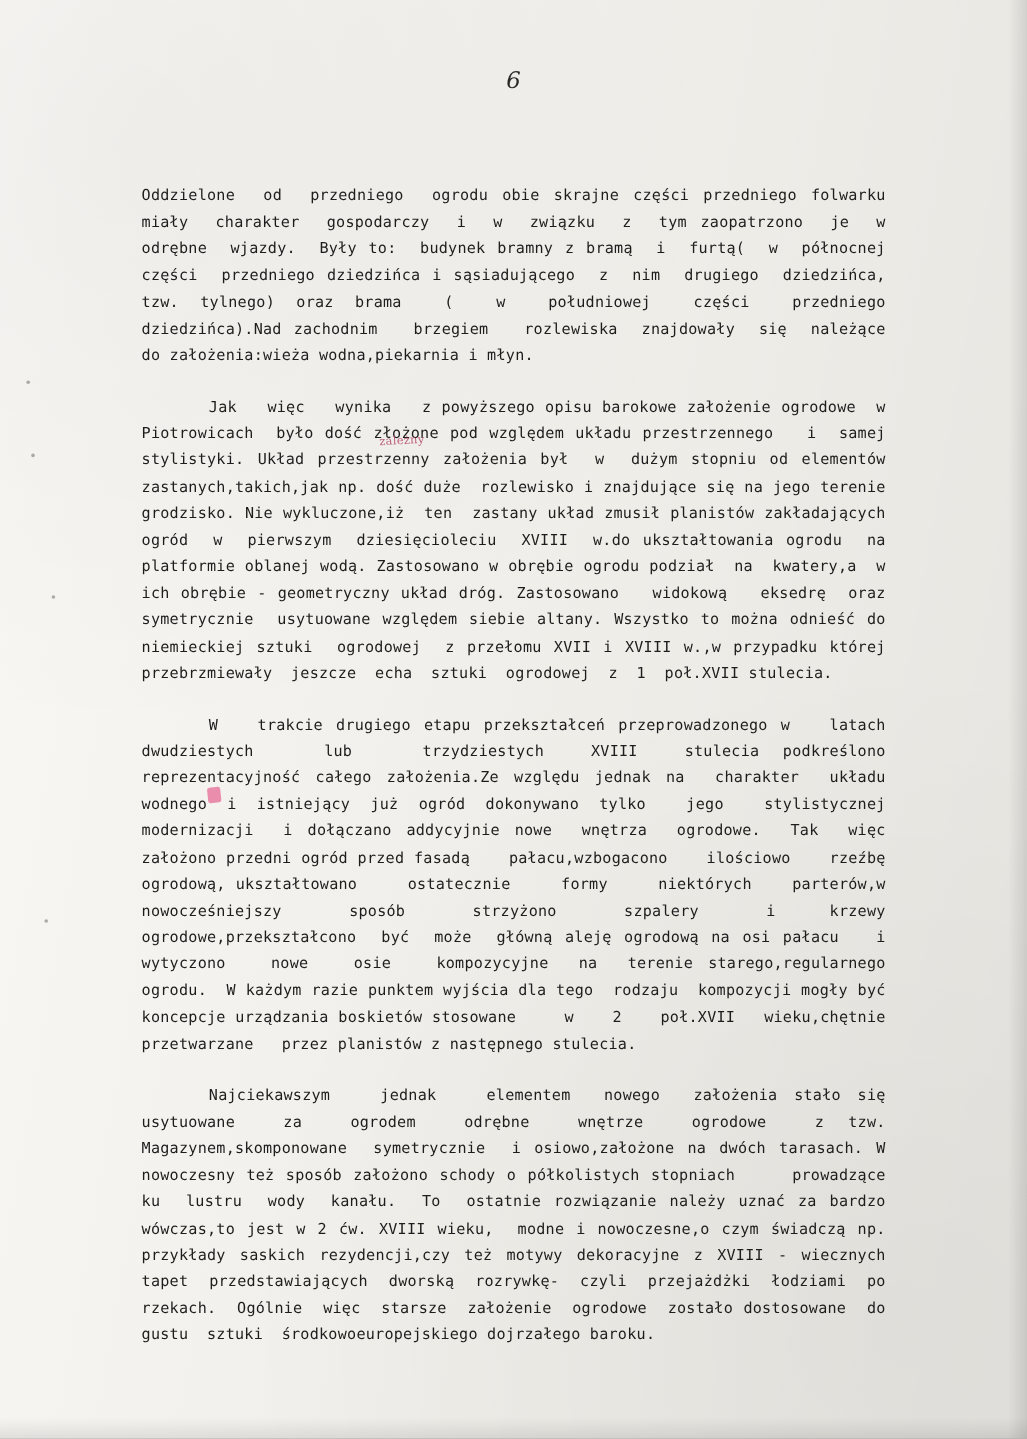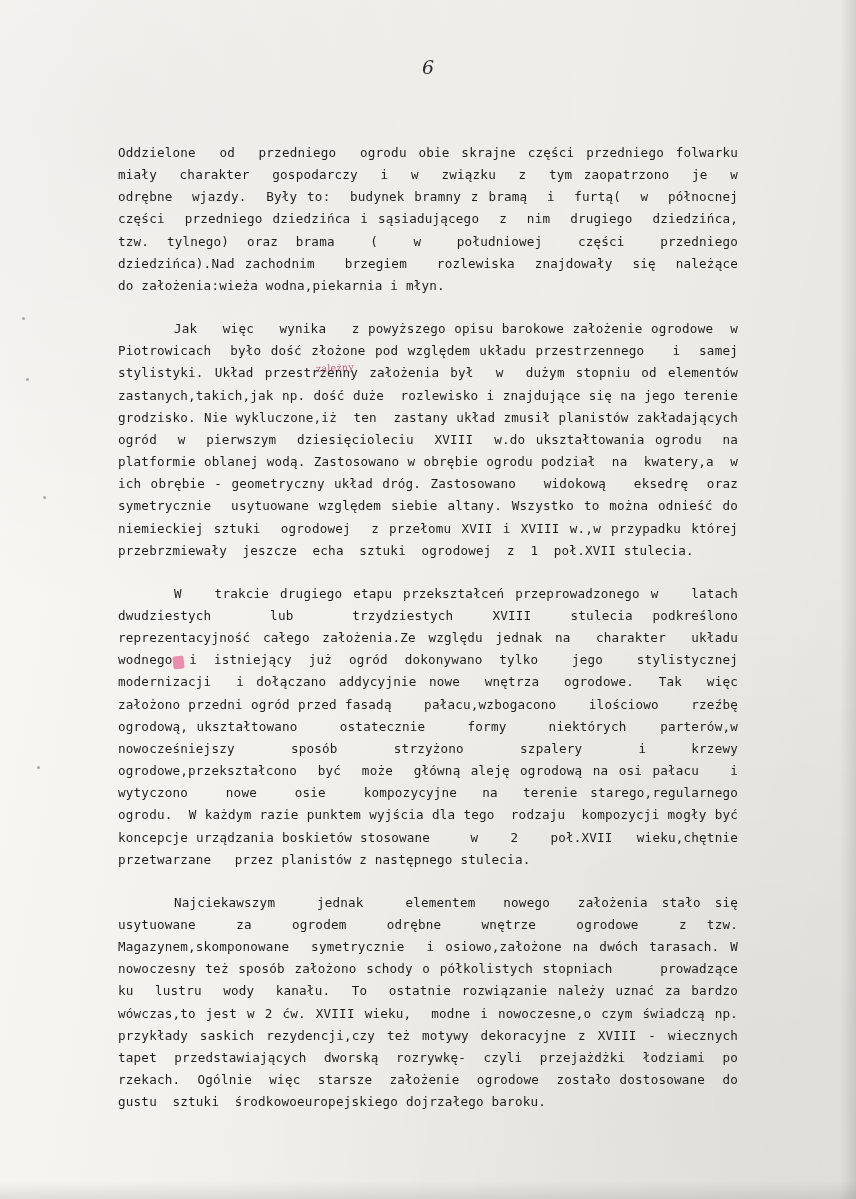"Oddzielone od przedniego ogrodu obie" .body-text { top: 142px -> 152px }
